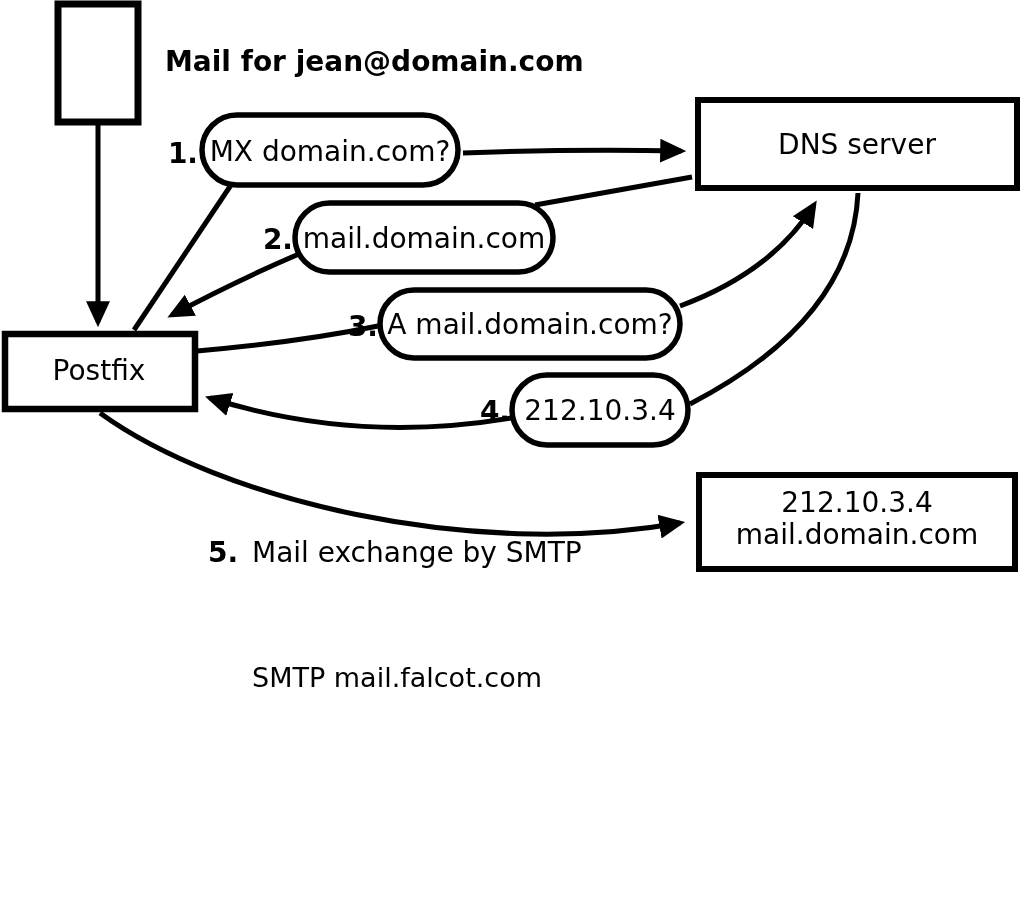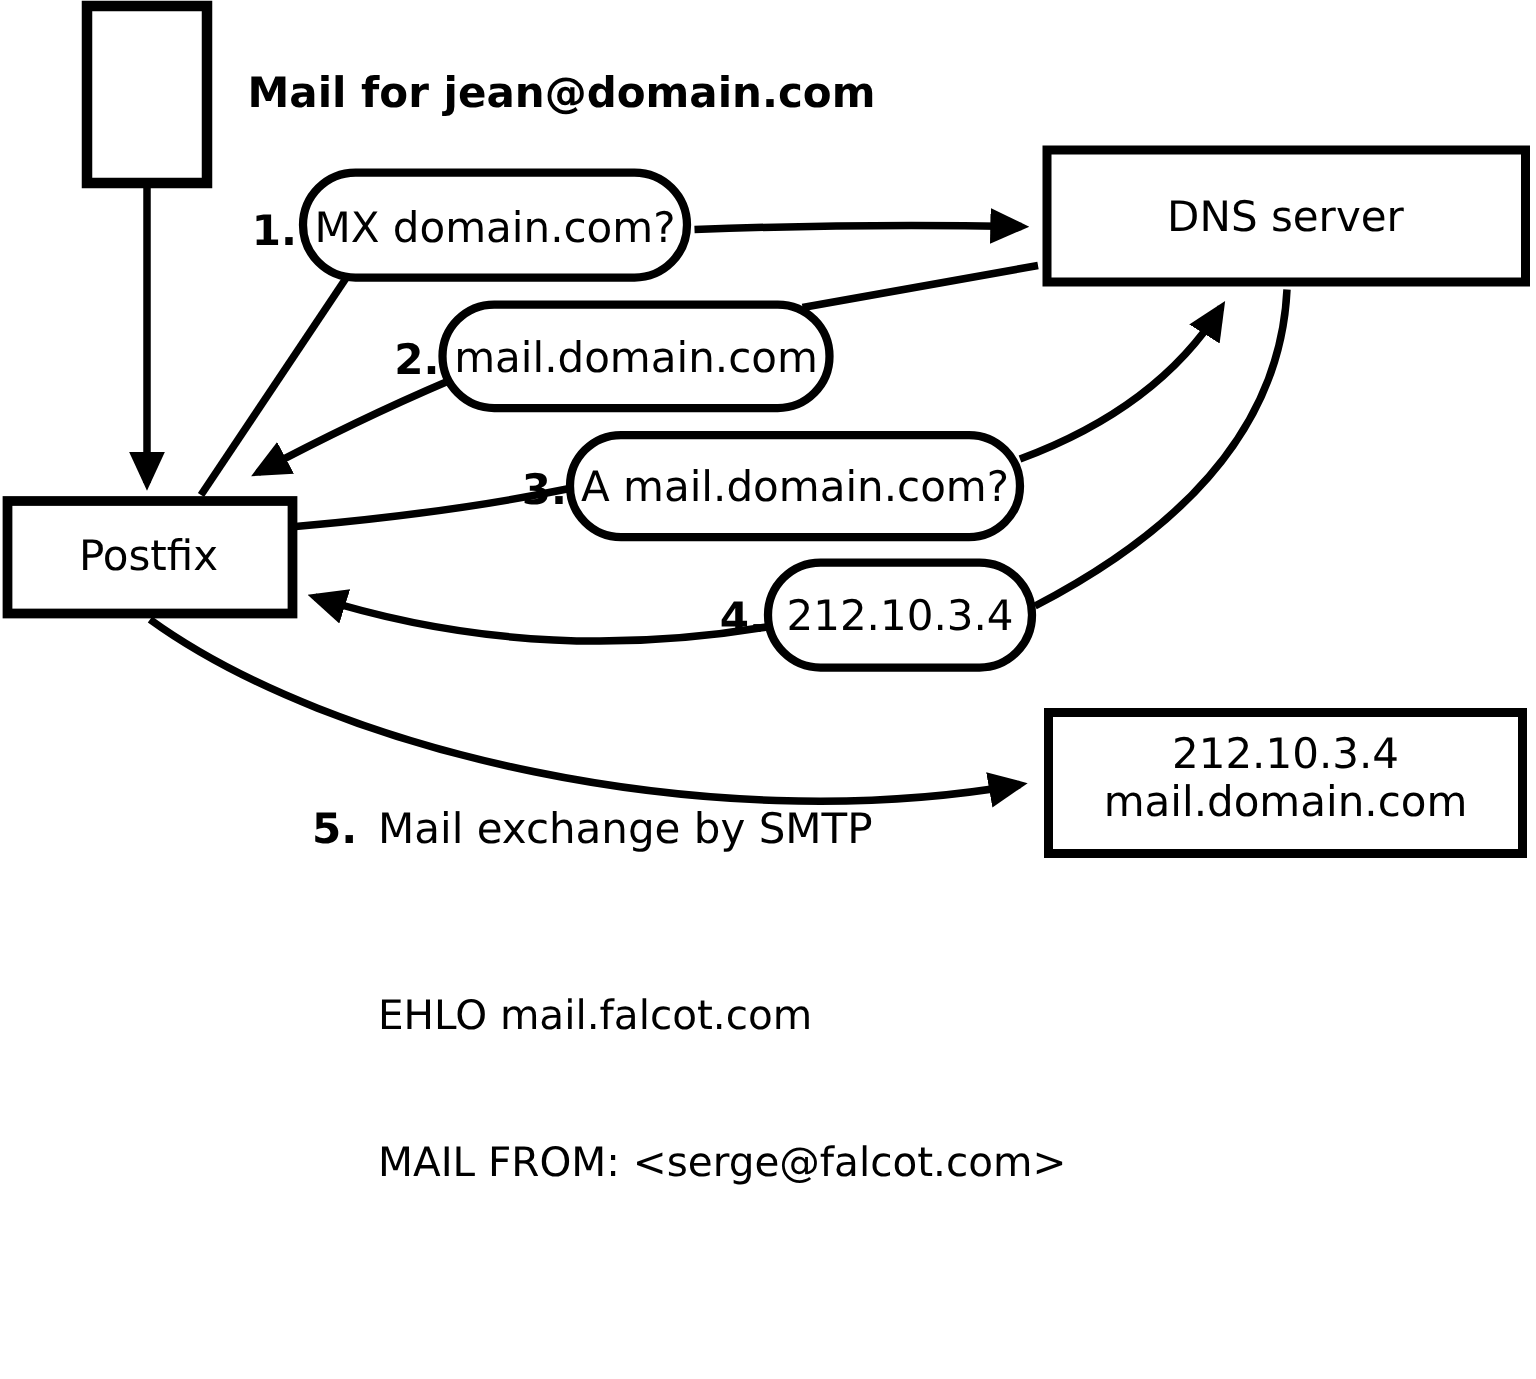"EHLO mail.falcot.com" div.smtp-line { text: EHLO -> SMTP }
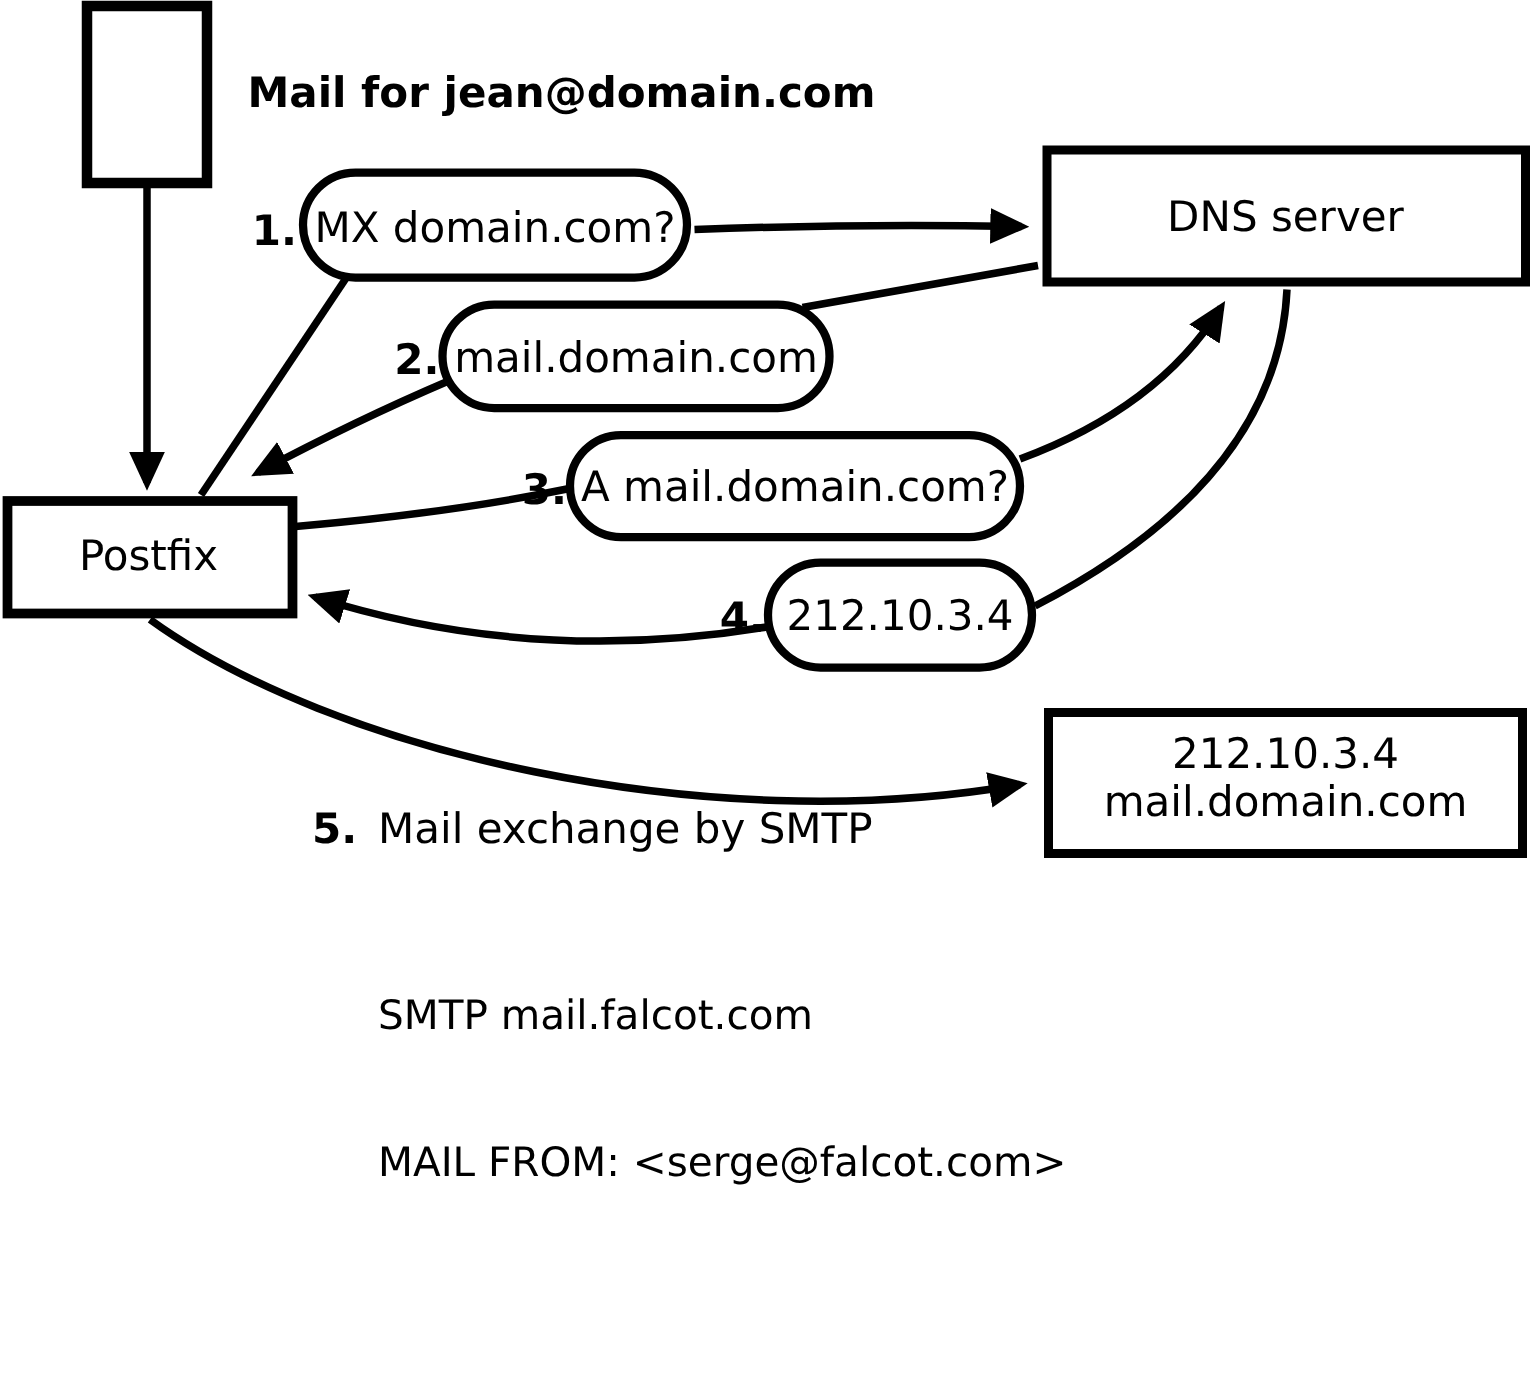"MAIL FROM: <serge@falcot.com>" div.smtp-line { html: <div>MAIL FROM: &lt;serge@falcot.com&gt;</div> -> none }
